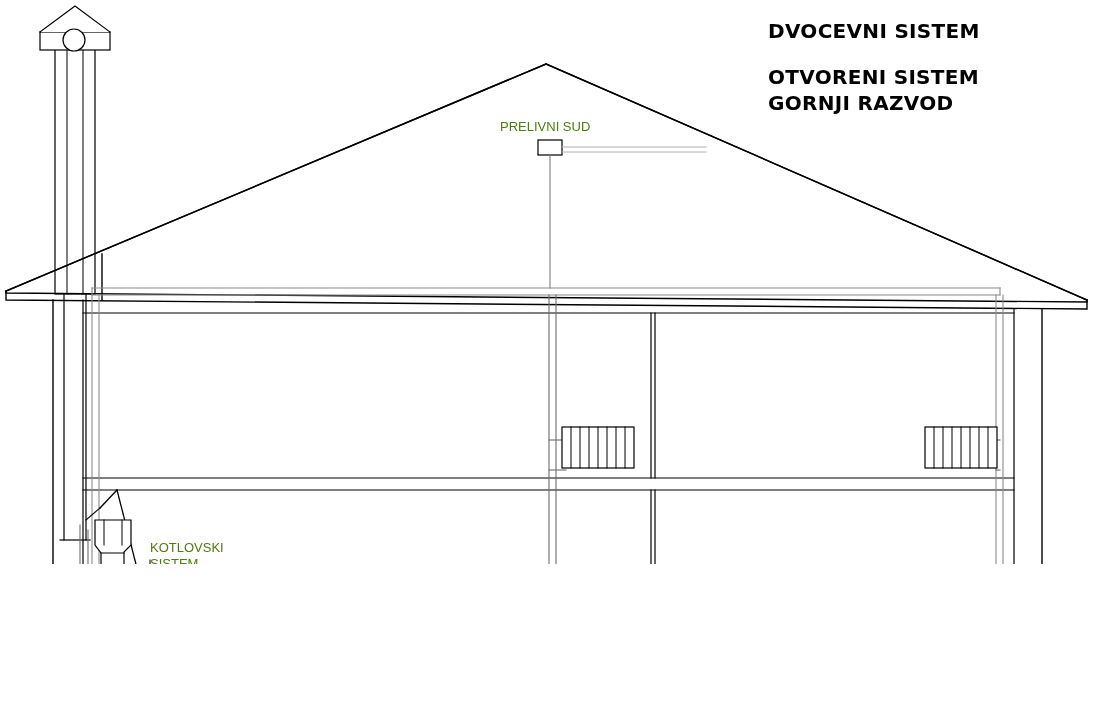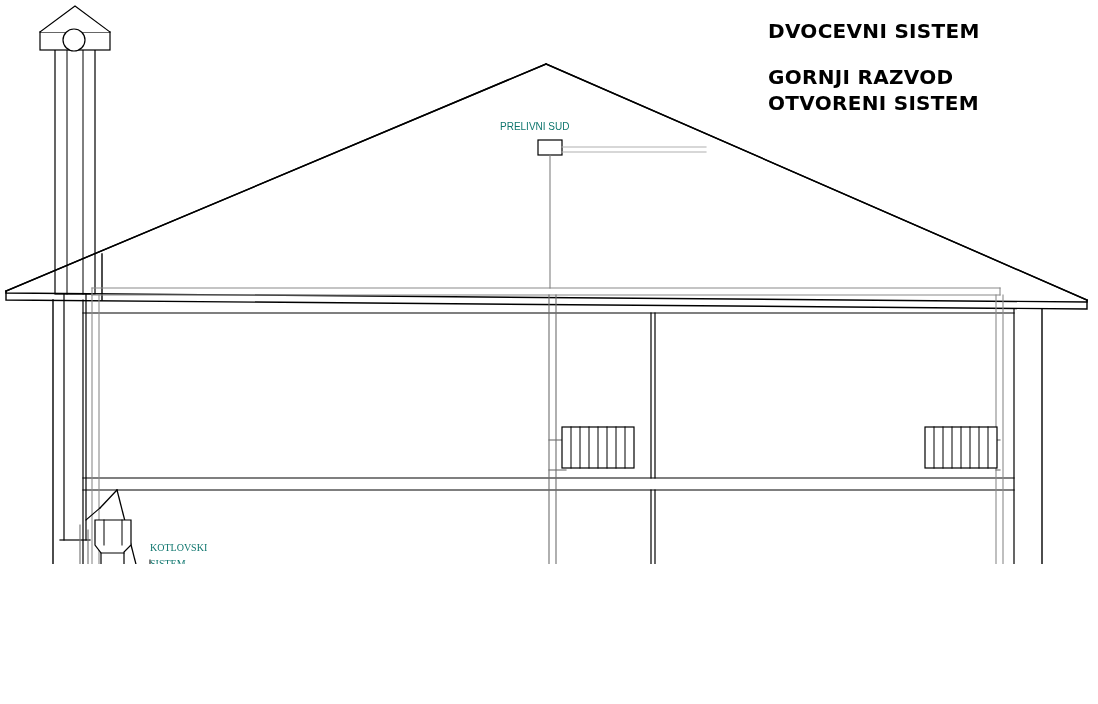"GORNJI RAZVOD" div.title-line { order: before "OTVORENI SISTEM" -> after "OTVORENI SISTEM" }
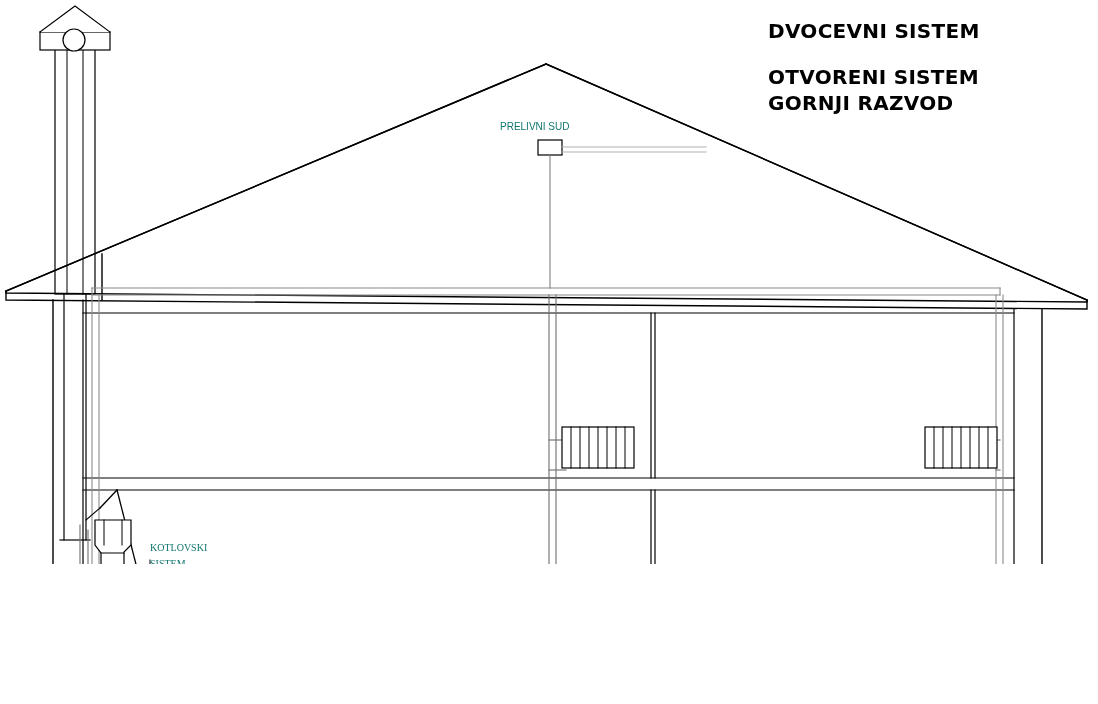"PRELIVNI SUD" .label { color: #0f766e -> #4d7c0f; font-size: 10px -> 13px }
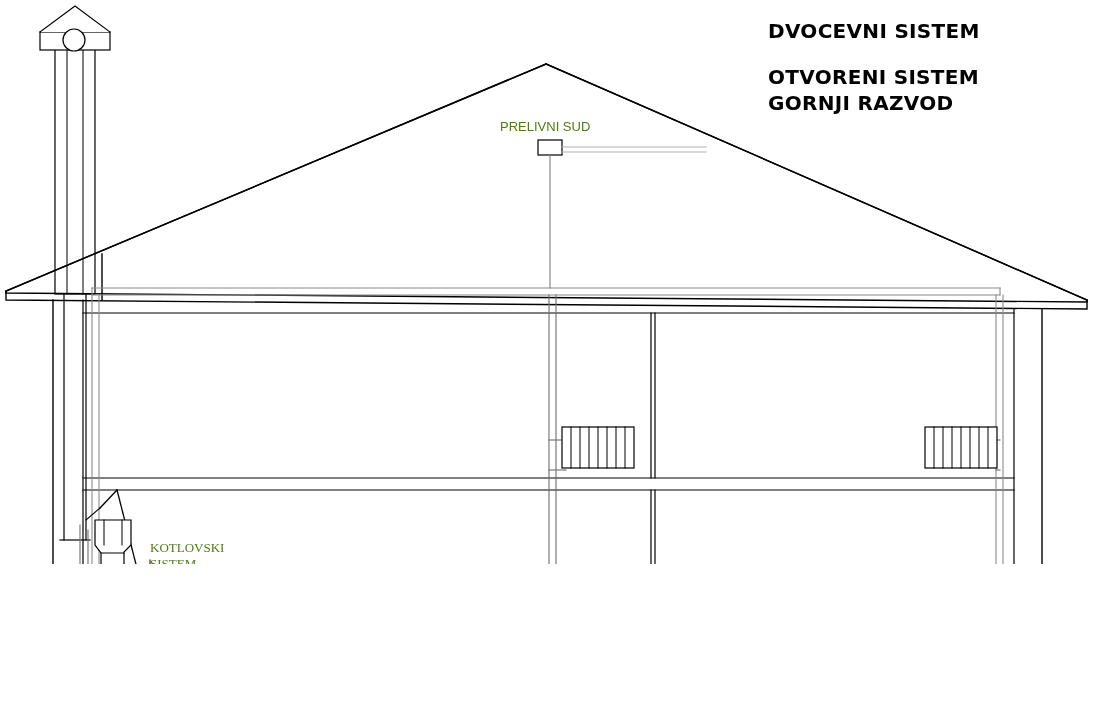"KOTLOVSKI" #label-kotlovski { font-family: Liberation Serif, serif -> none }
